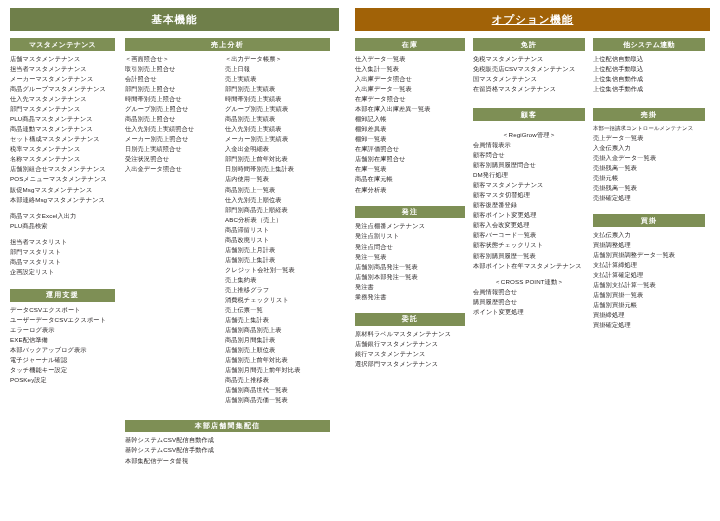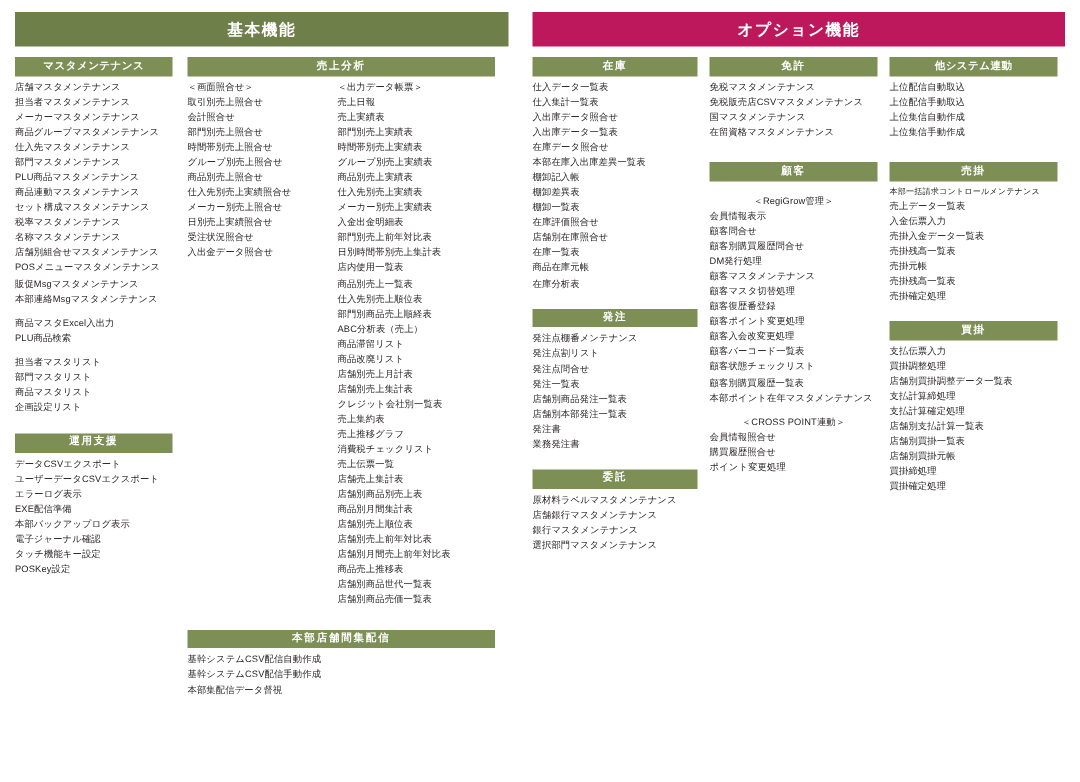"オプション機能" .banner-option { background: #be185d -> #a16207; text-decoration: none -> underline }
